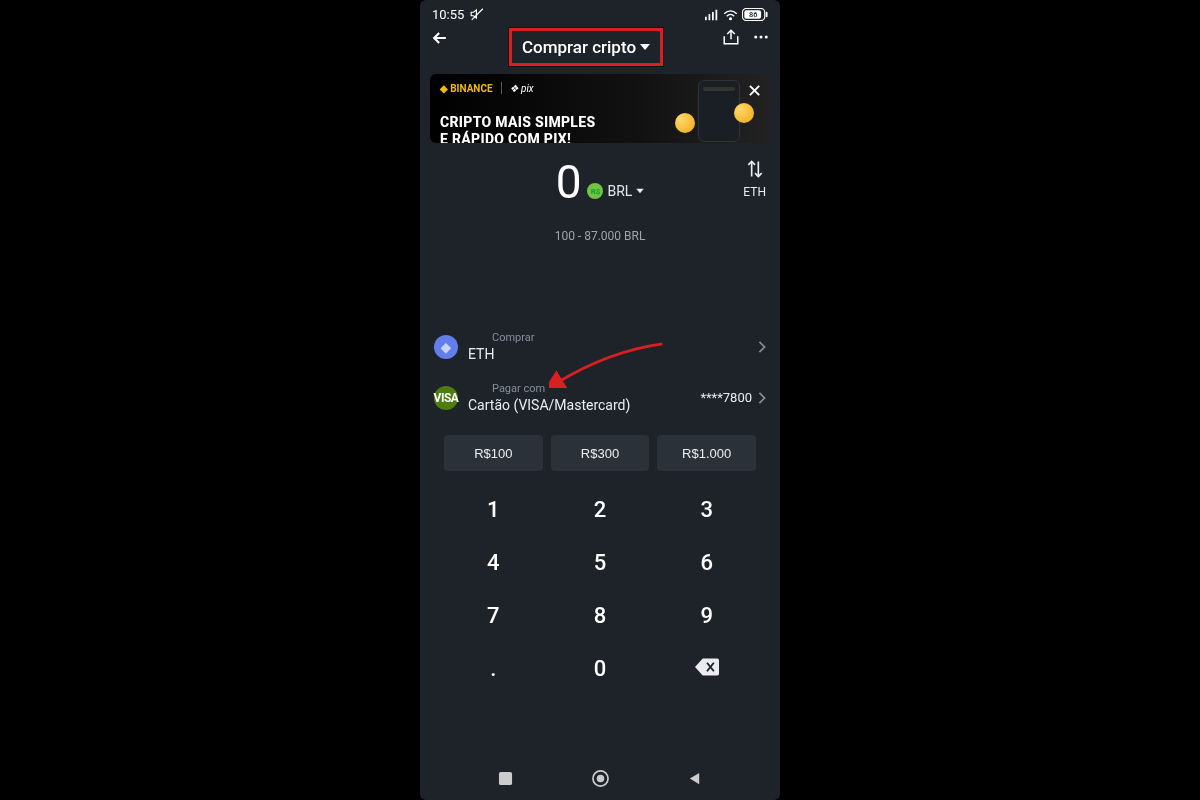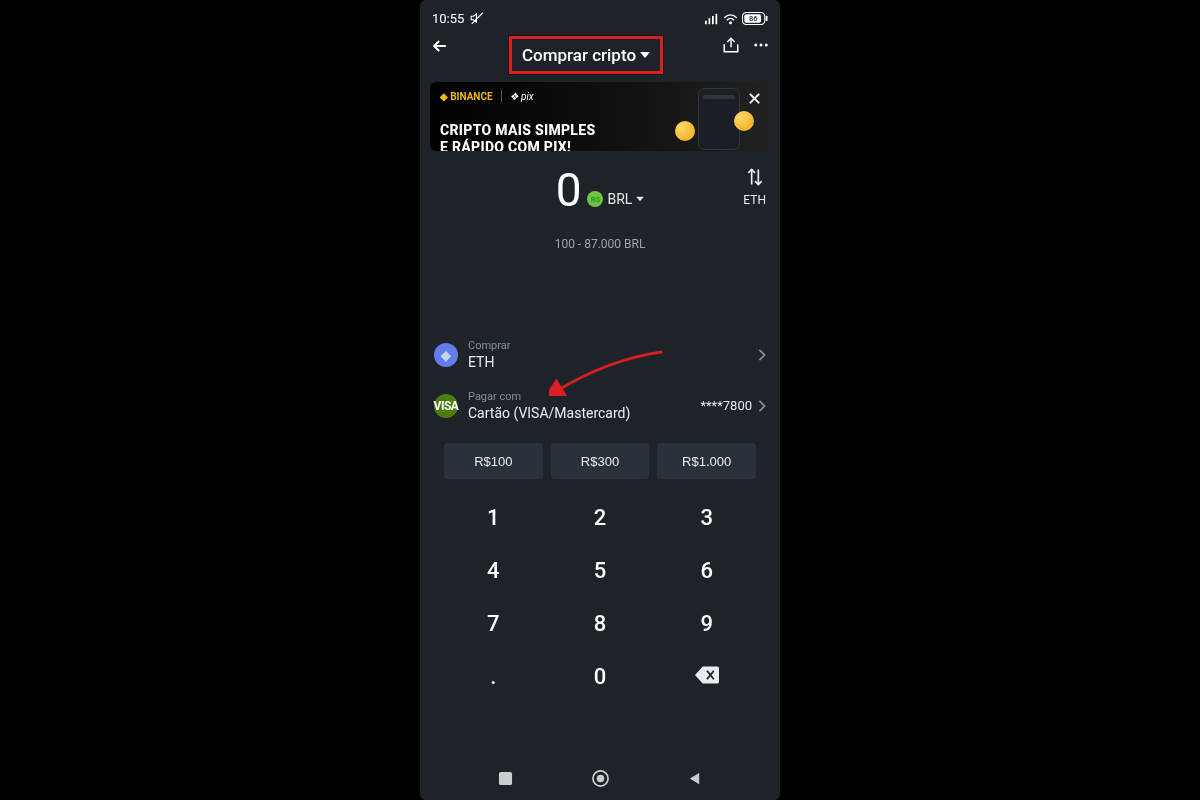"10:55" .status-bar { height: 36px -> 28px }
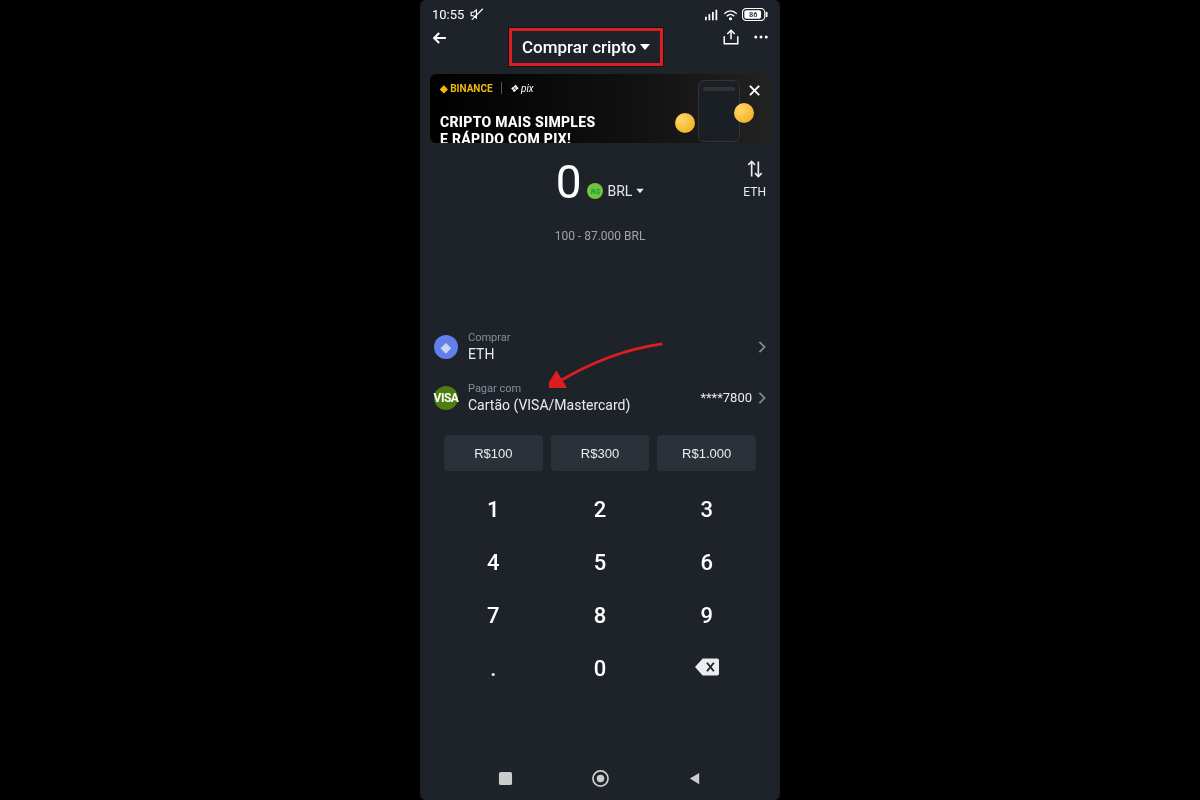"Comprar" .row-label { margin-left: none -> 24px }
